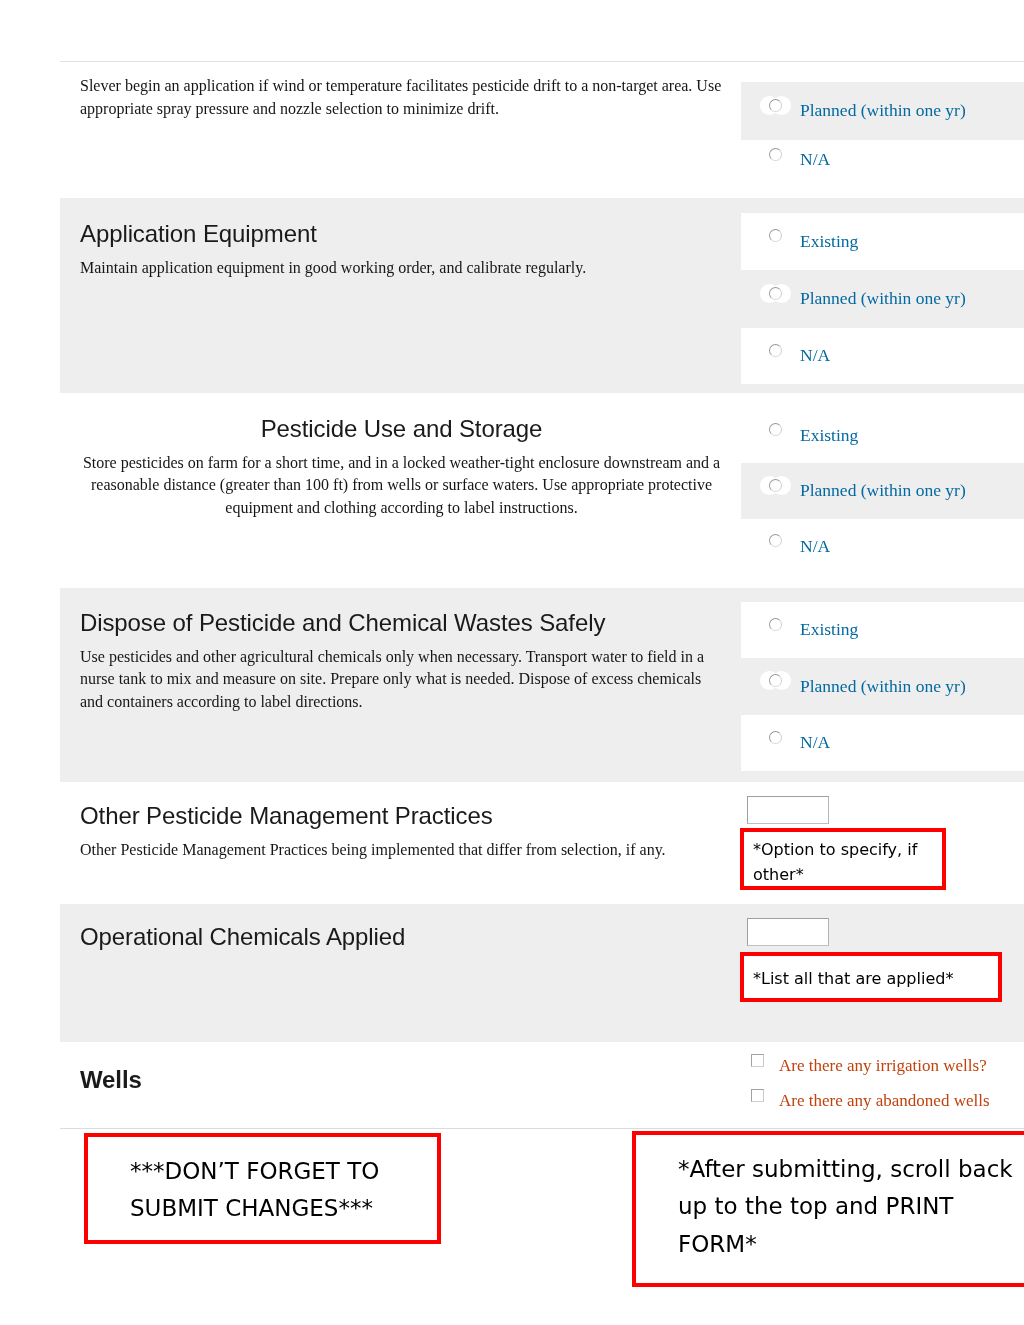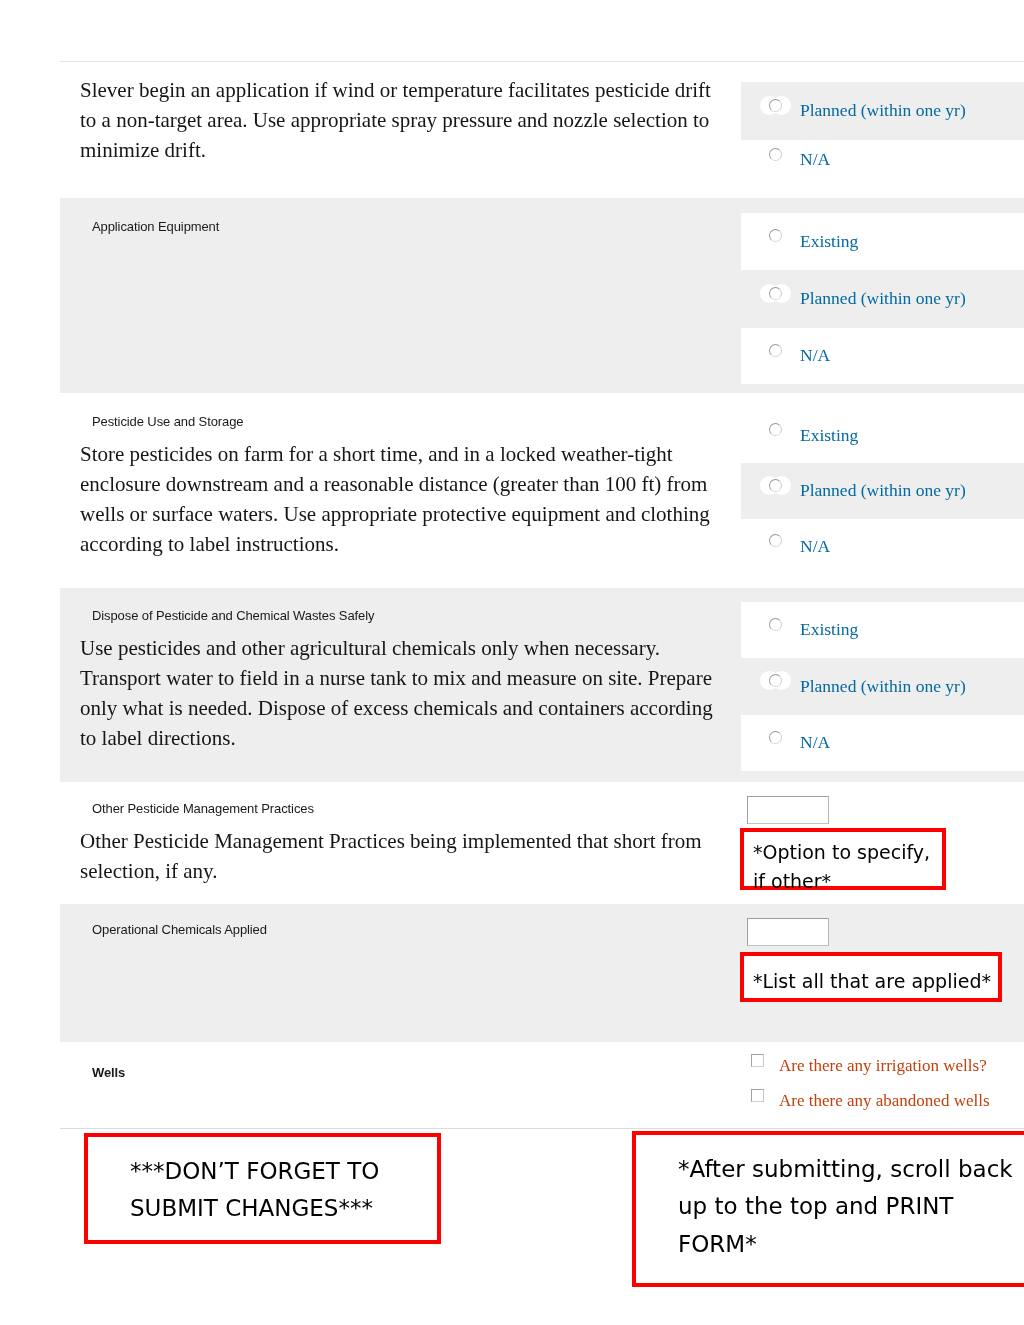"Slever begin an application if" .row-desc { font-size: 21px -> 16px }
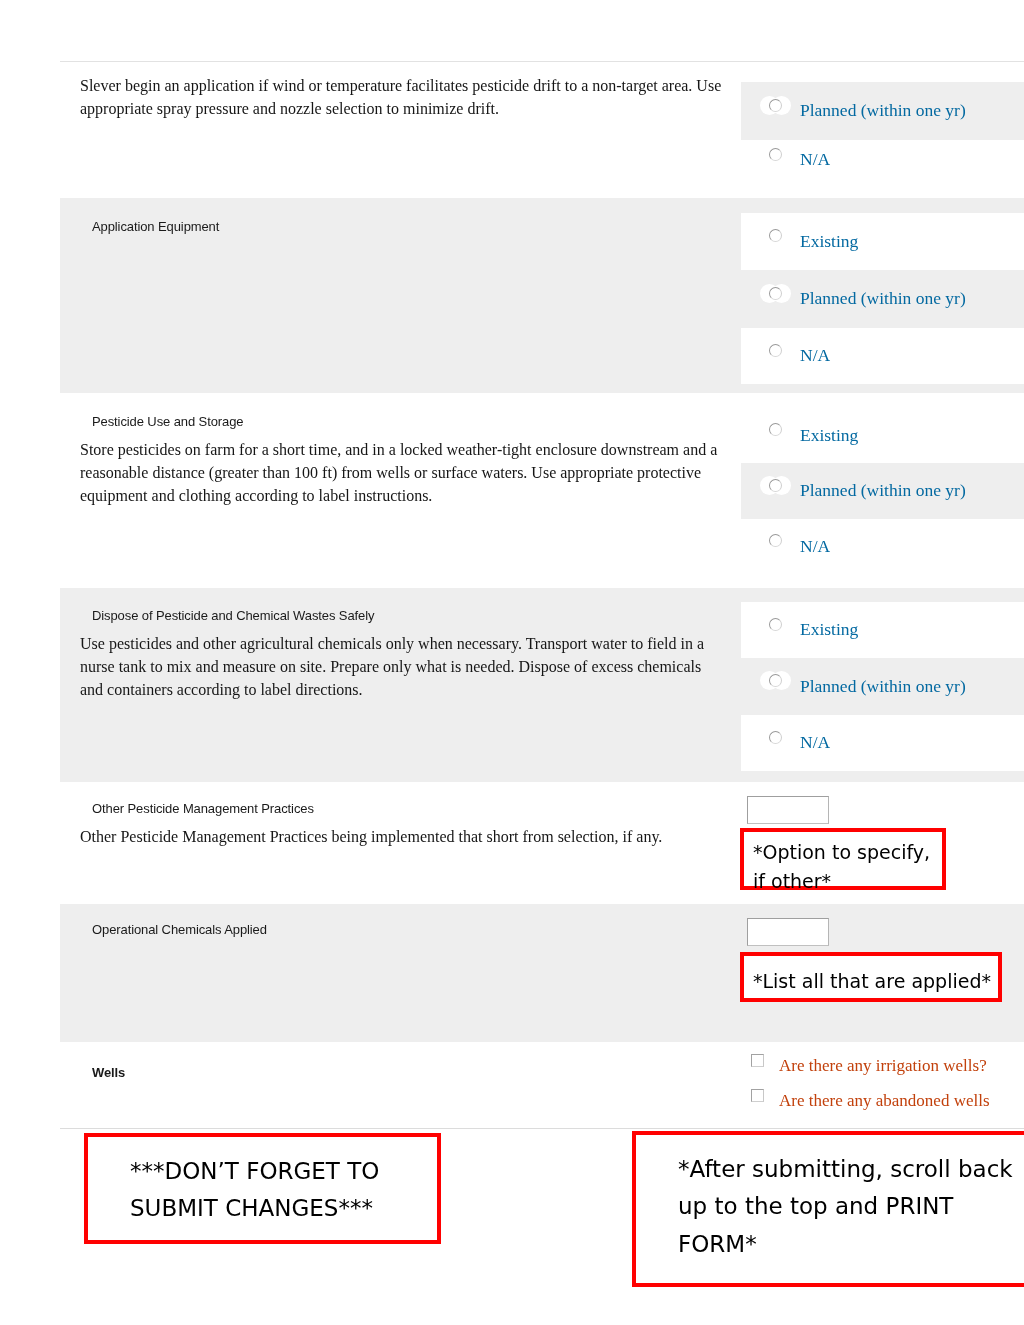"Application Equipment" .row-title { font-size: 13px -> 24px; margin: 0 0 9px 12px -> 0 0 9px 0 }
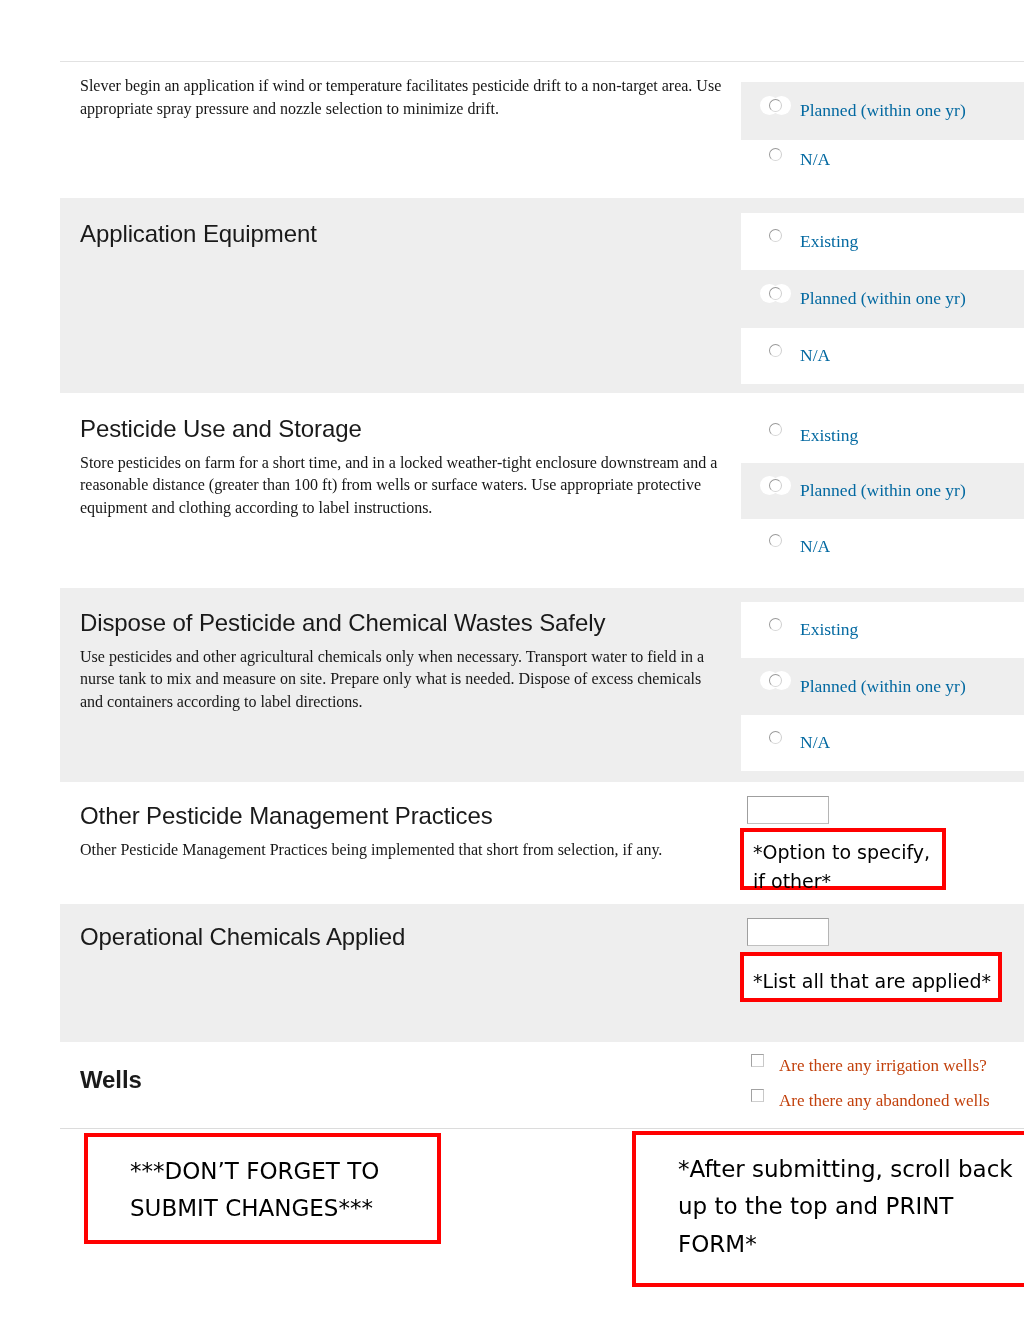"Maintain application equipment in good" p.row-desc { html: none -> <p>Maintain application equipment in good working order, and calibrate regularly.</p> }
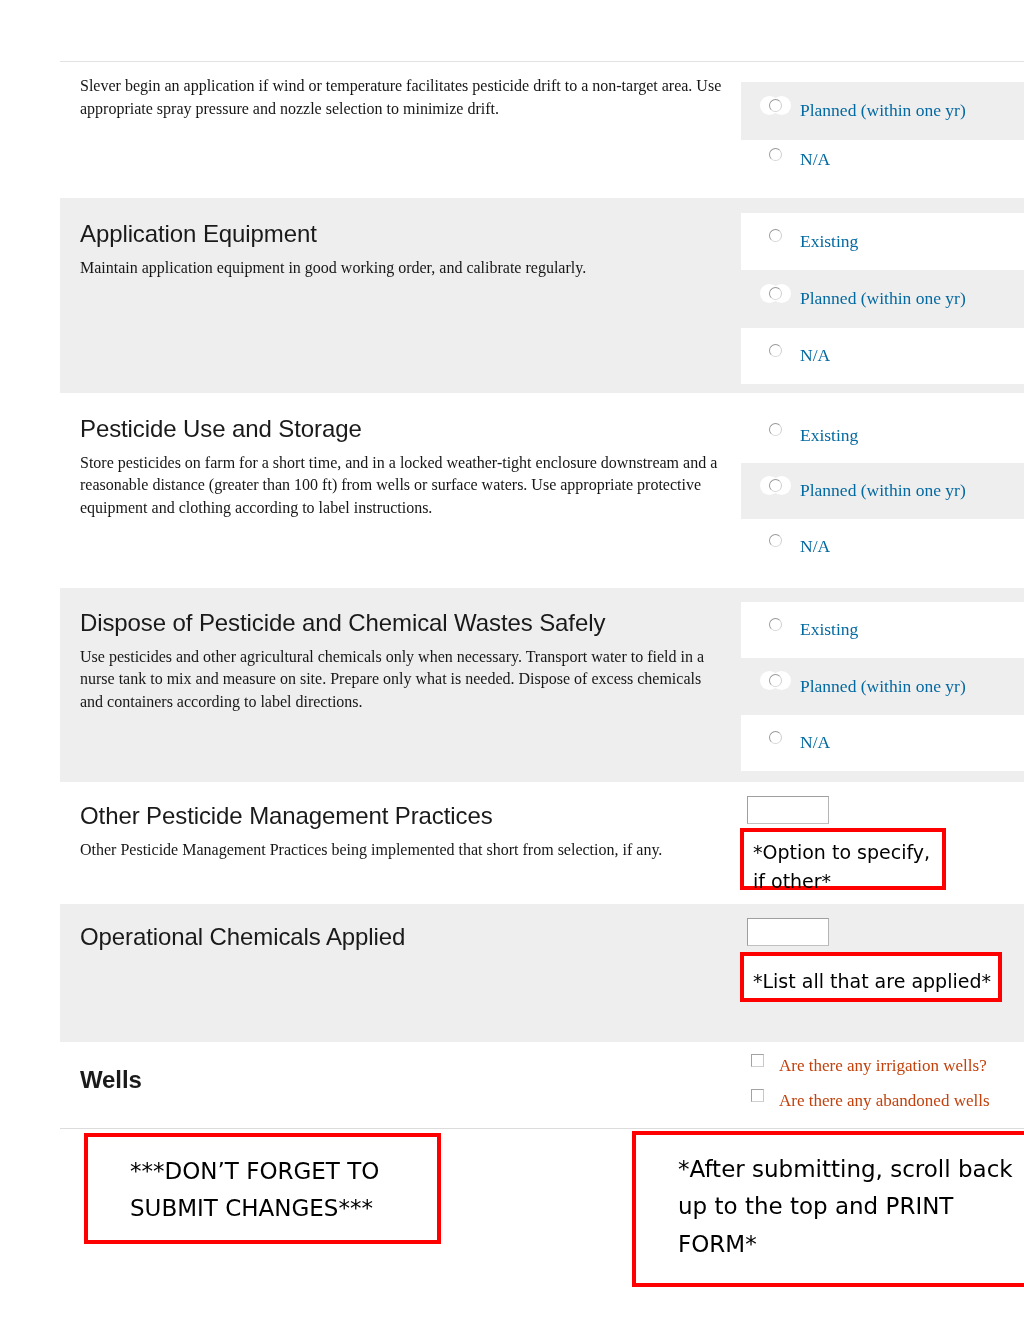"Pesticide Use and Storage" div.cell-desc { text-align: none -> center }
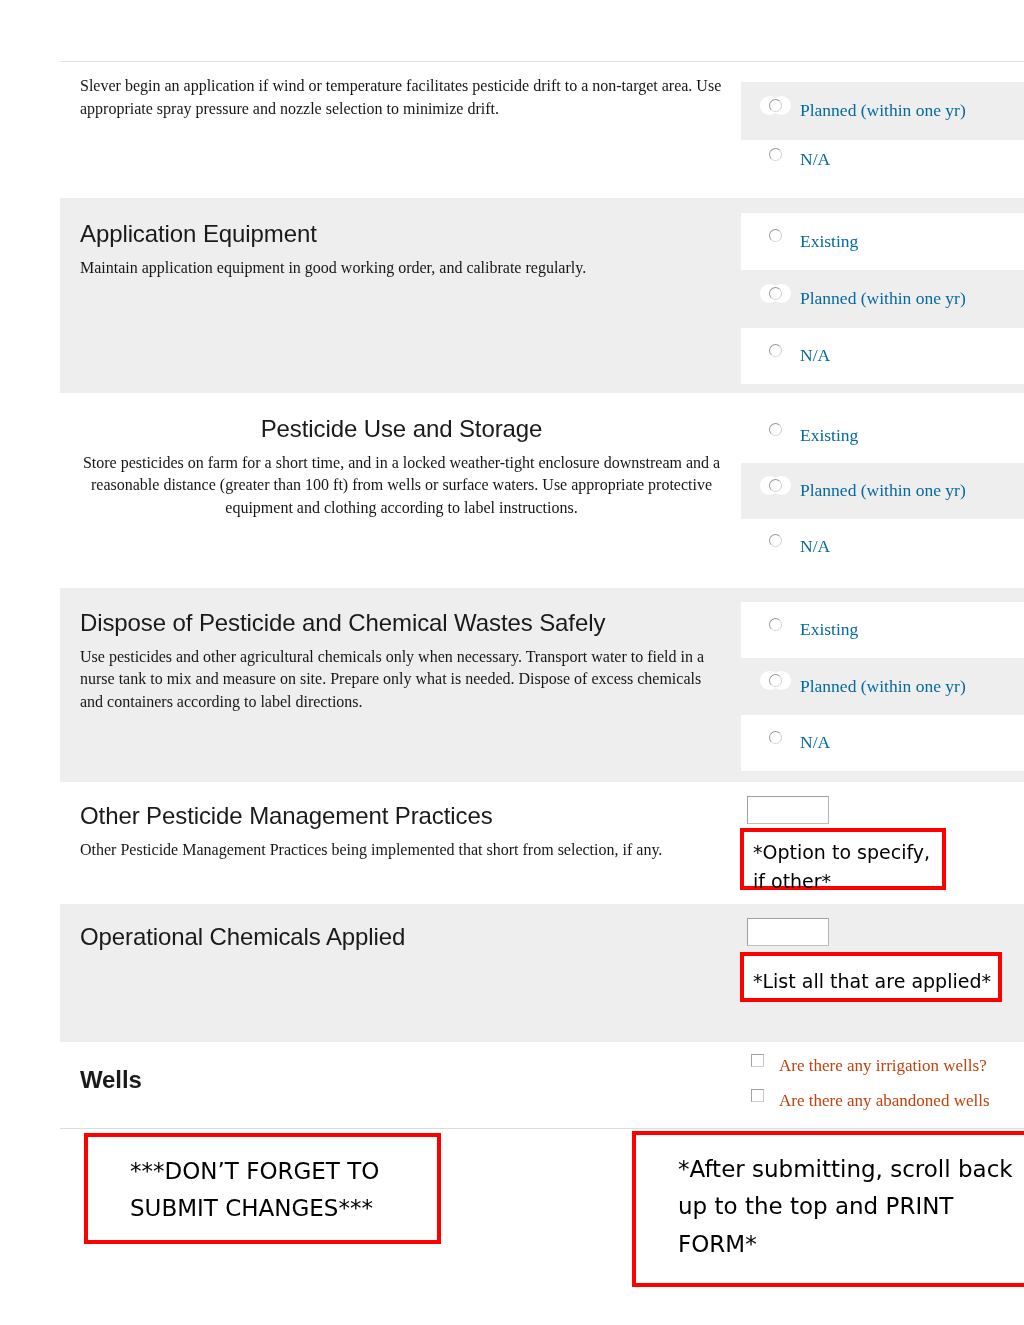"Other Pesticide Management Practices being" p.row-desc { text: short -> differ }
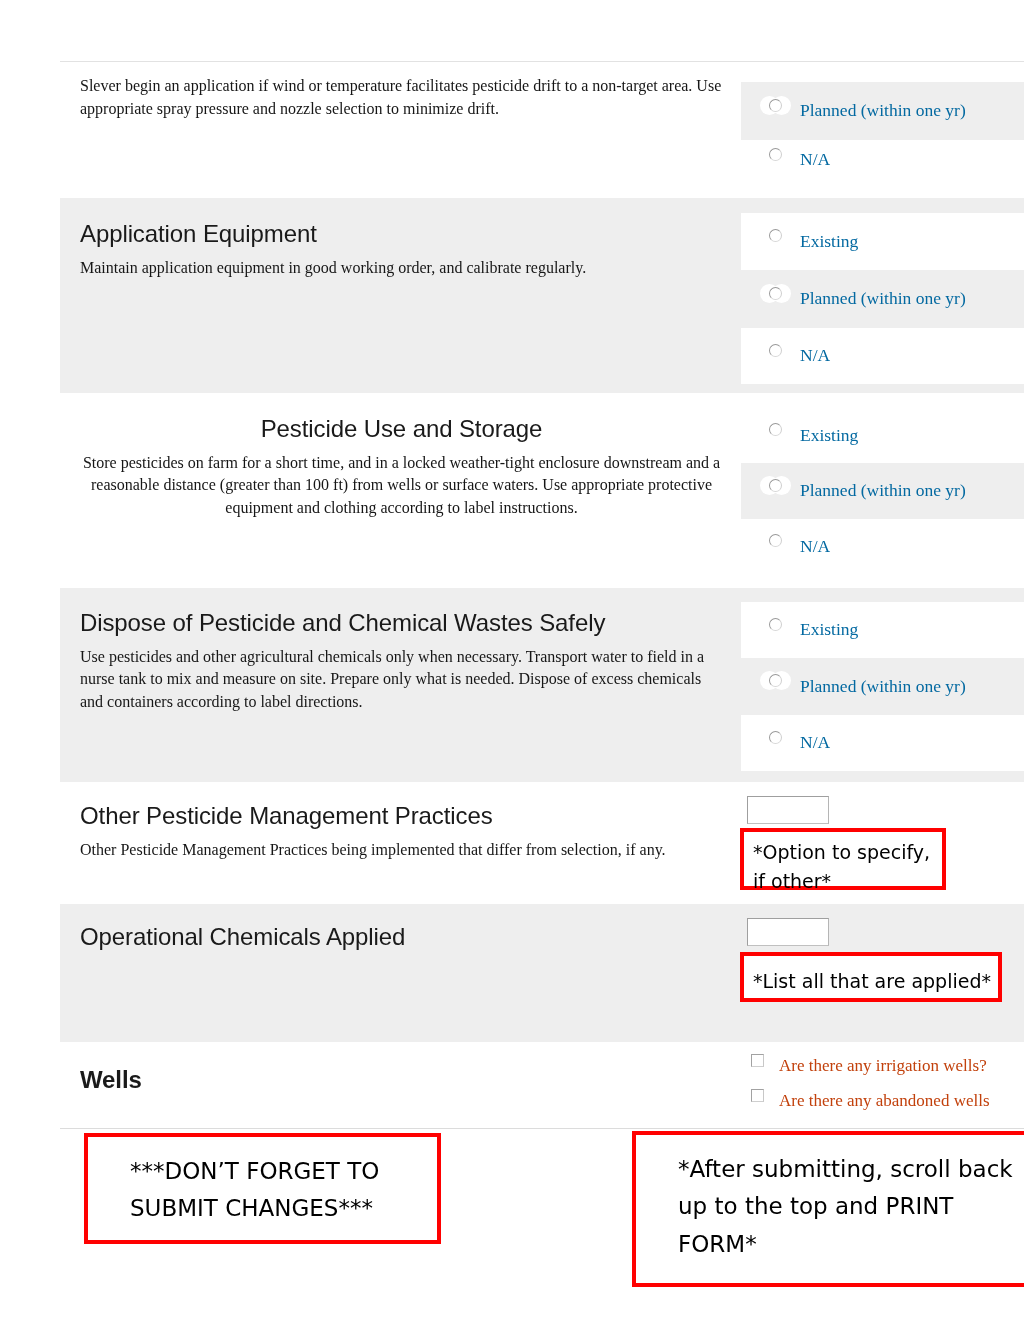"*Option to specify, if other*" .annot-inline { font-size: 19px -> 16px }
